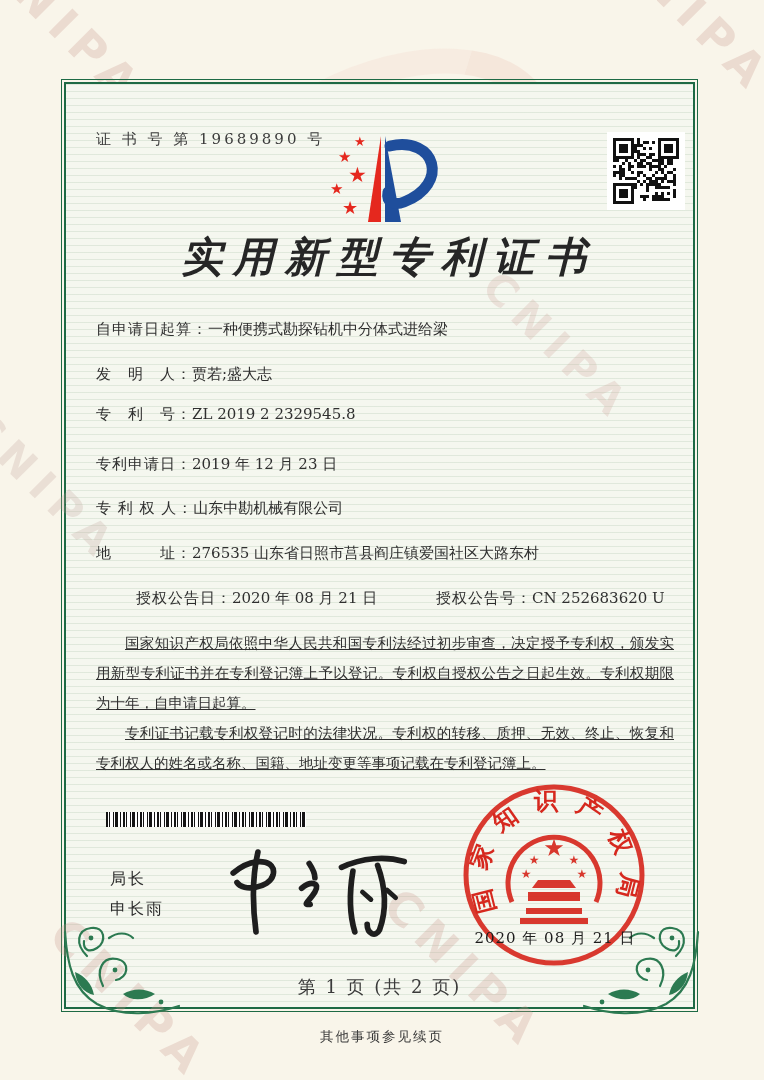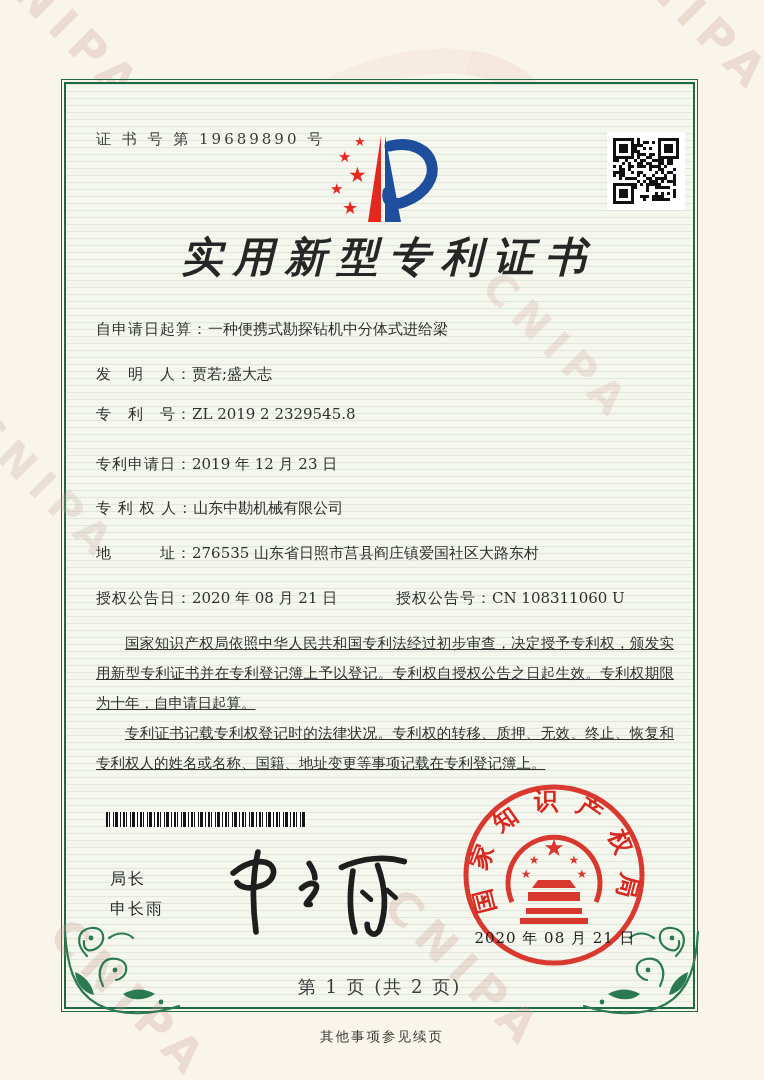"授权公告日：2020 年 08 月 21" .fr-6 { margin-left: none -> 40px }
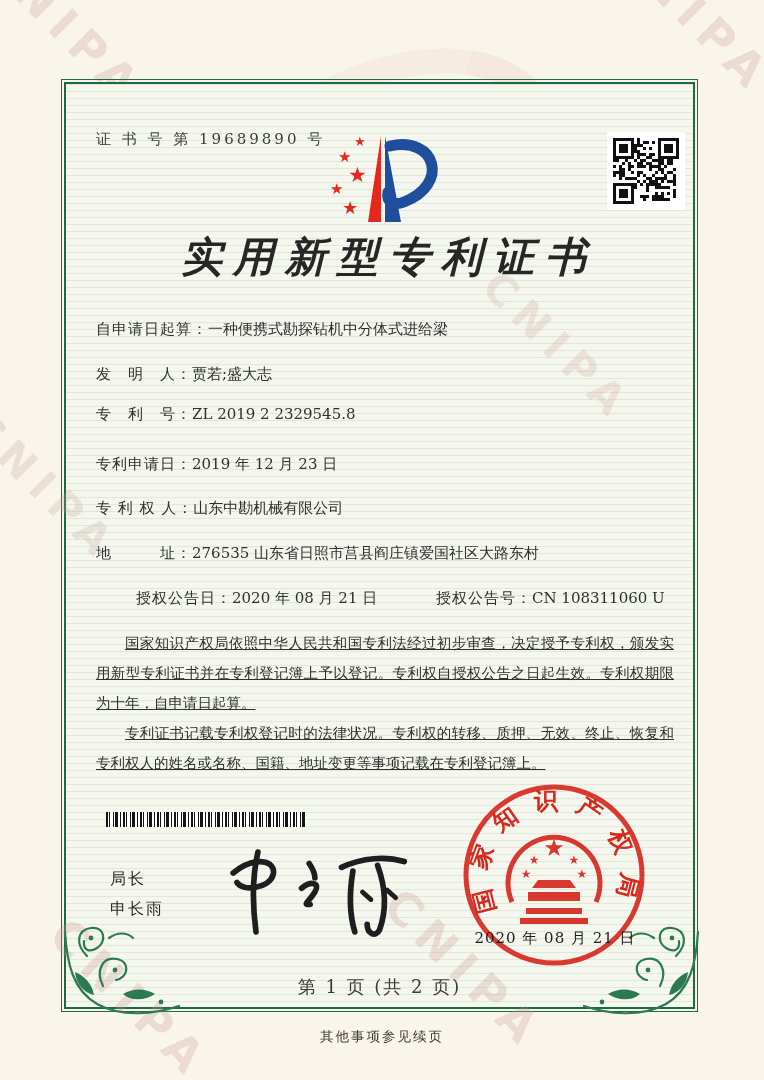"CN 108311060 U" span.val { text: 108311060 -> 252683620 }
